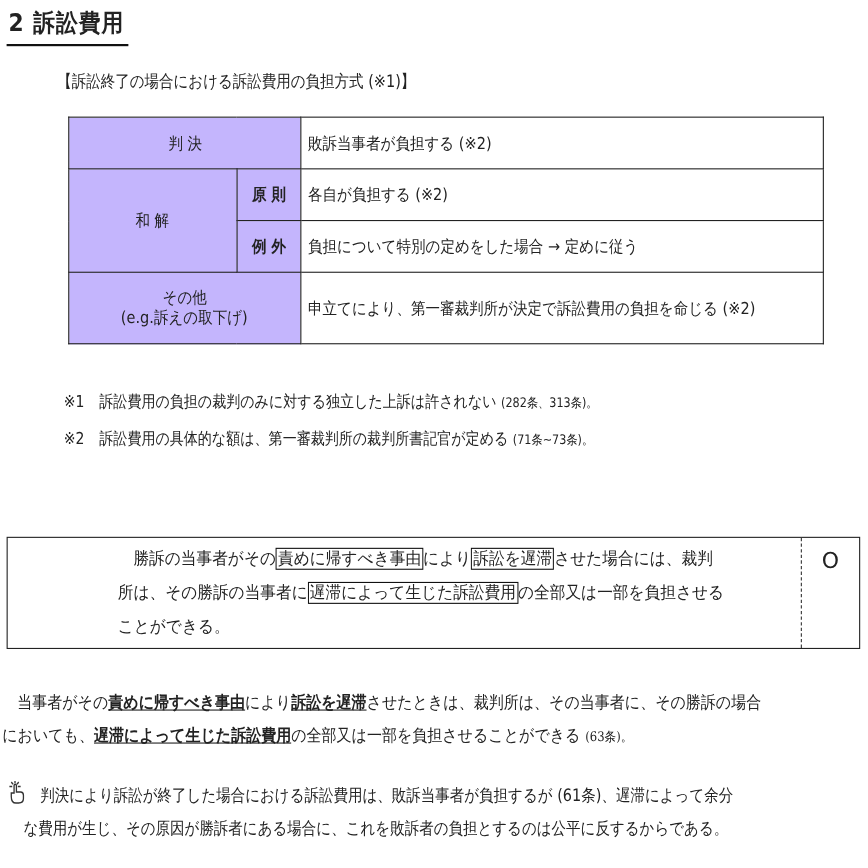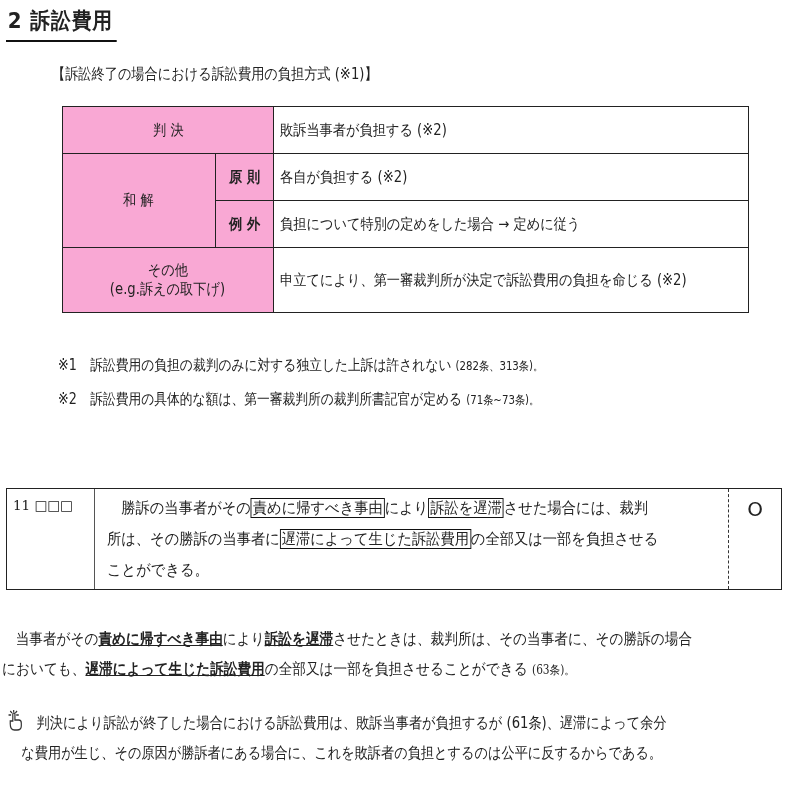"判 決" table.costs td.hd { background: #f9a8d4 -> #c4b5fd }
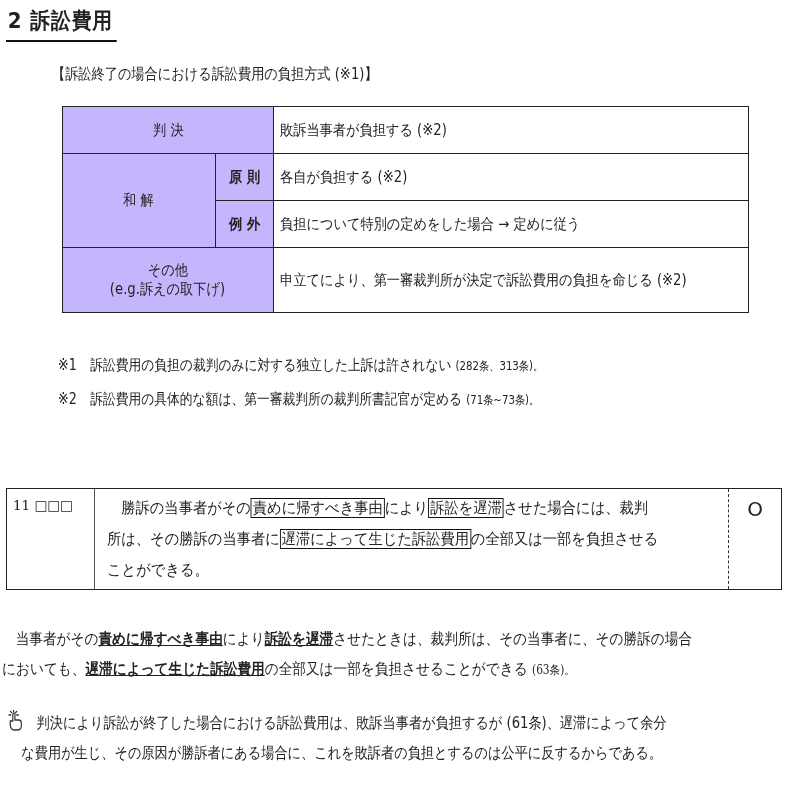"11 □□□" div.qnum { html: <div>11 □□□</div> -> none }
